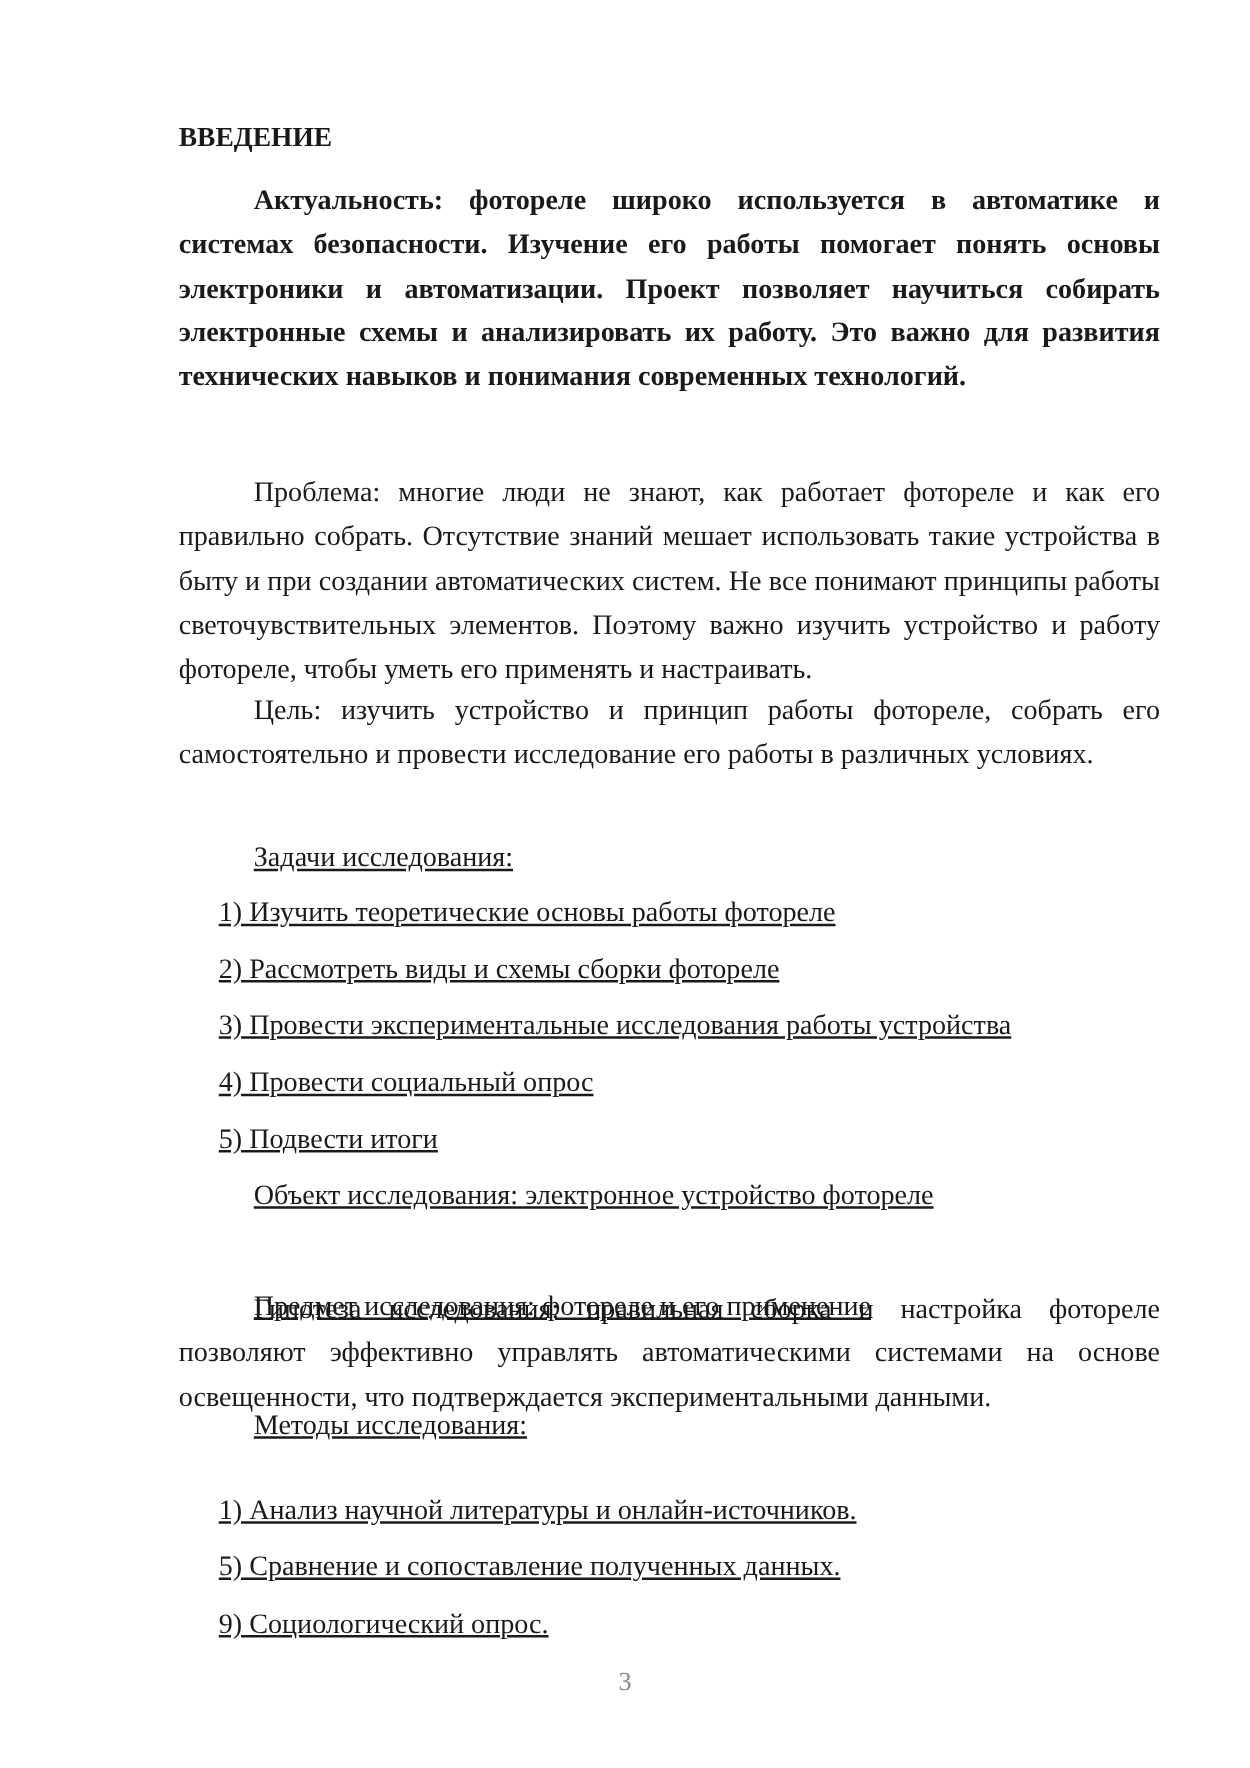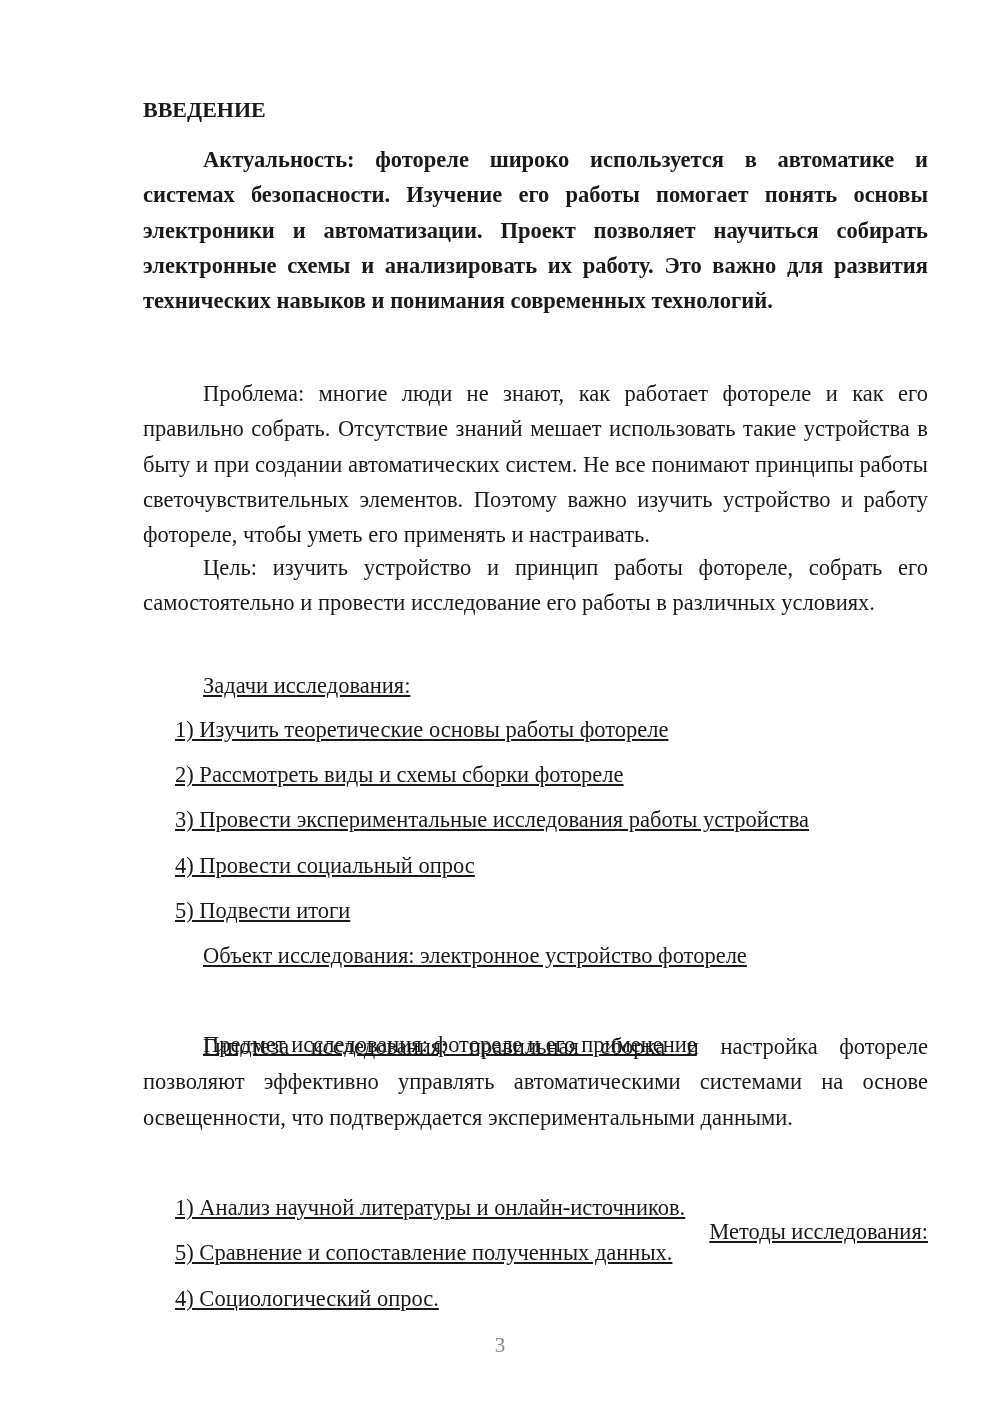"Методы исследования:" p.line-item { text-align: right -> none; top: 1214px -> 1122px }
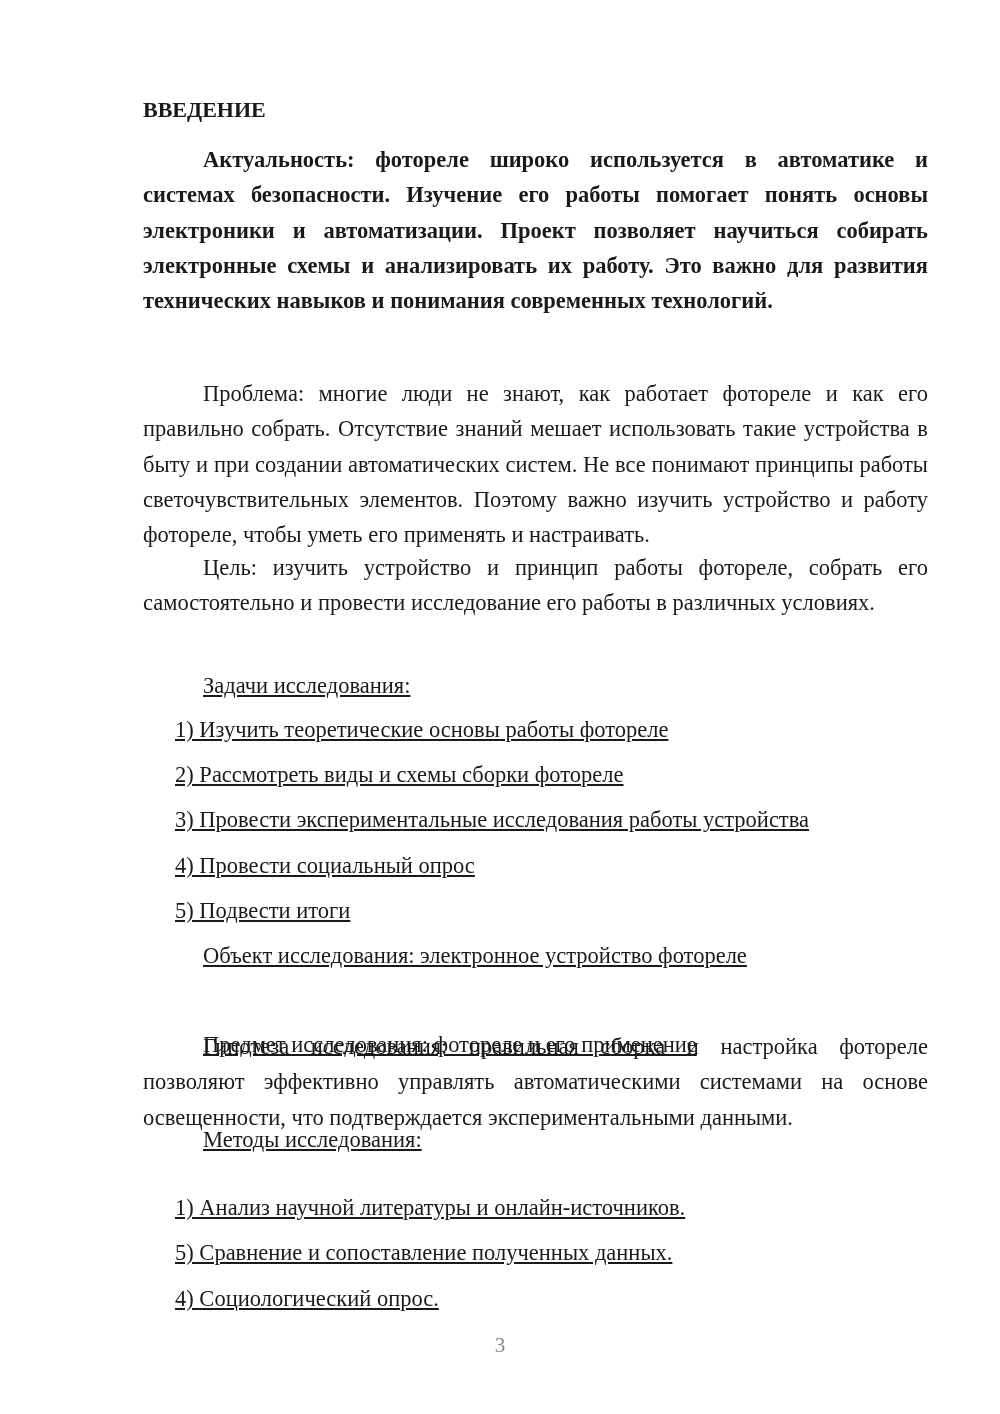"4) Социологический опрос." p.line-item { text: 4 -> 9 }
